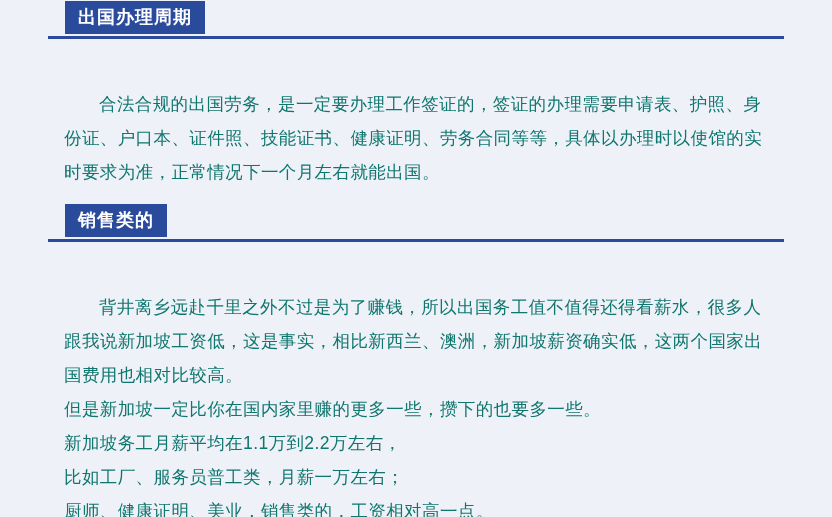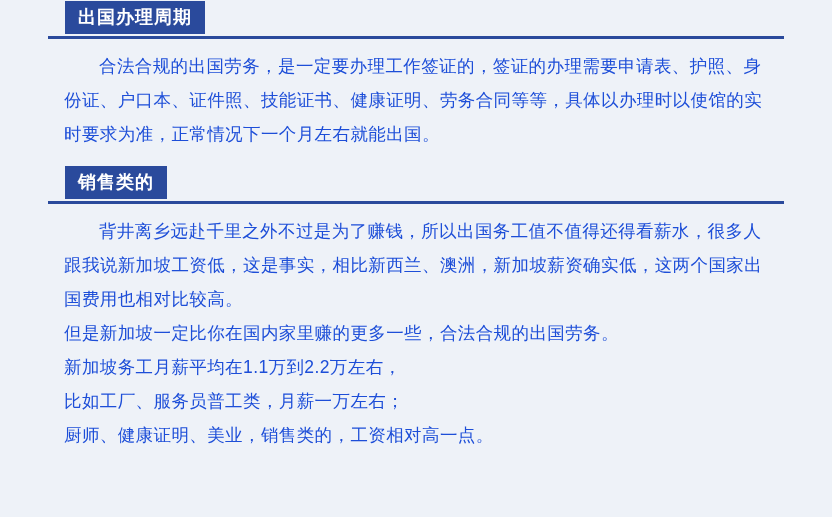"合法合规的出国劳务，是一定要办理工作签证的，签证的办理需要申请表、护照、身份证、" .body-text { color: #1d4ed8 -> #0f766e; margin-top: none -> 38px }
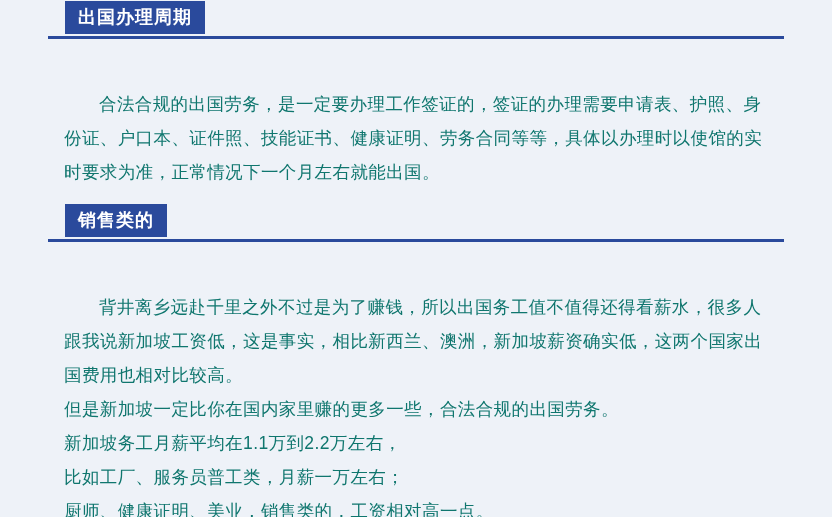"但是新加坡一定比你在国内家里赚的更多一些，合法合规的出国劳务。" p { text: 合法合规的出国劳务 -> 攒下的也要多一些 }
